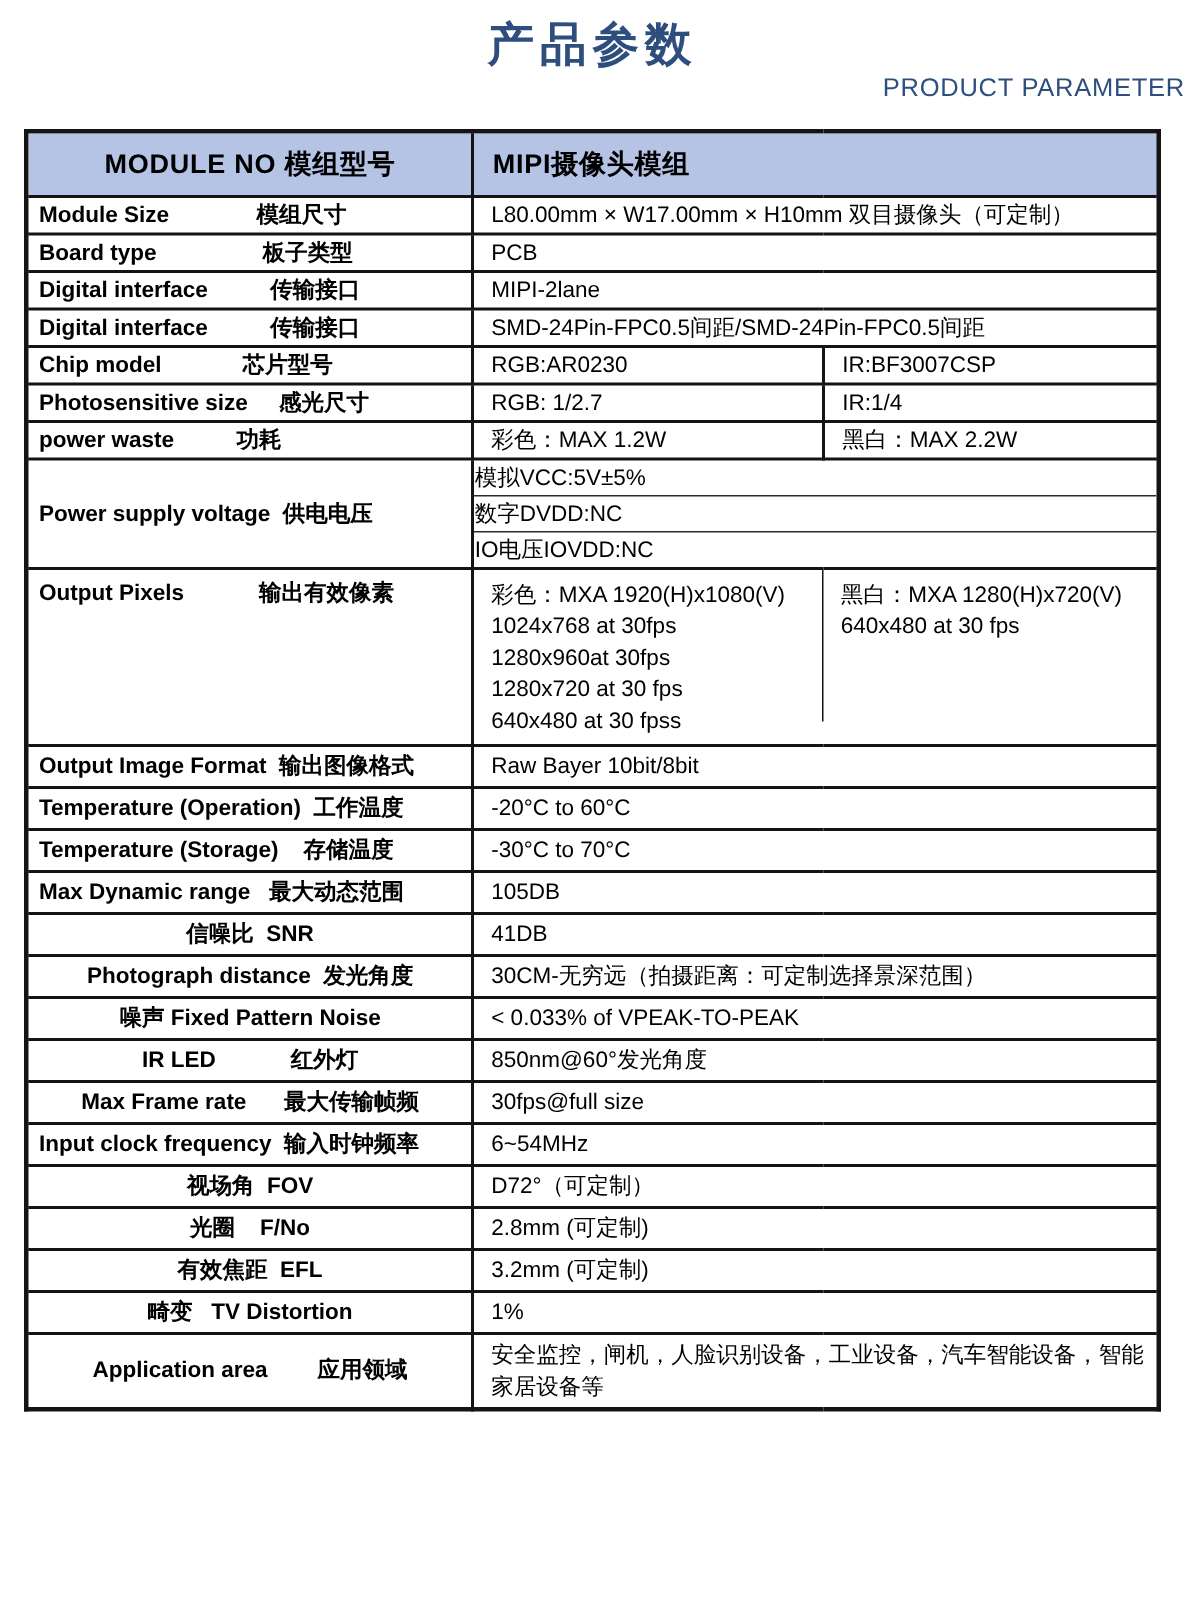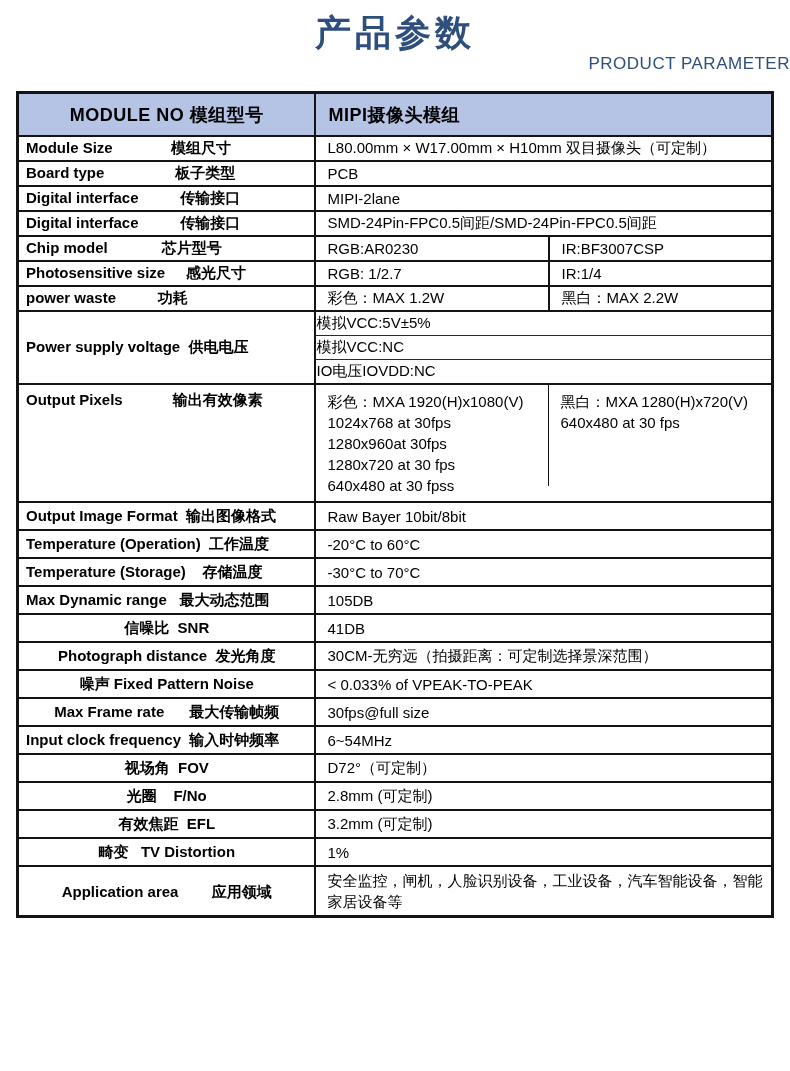"产品参数" .title { font-size: 36px -> 31px }
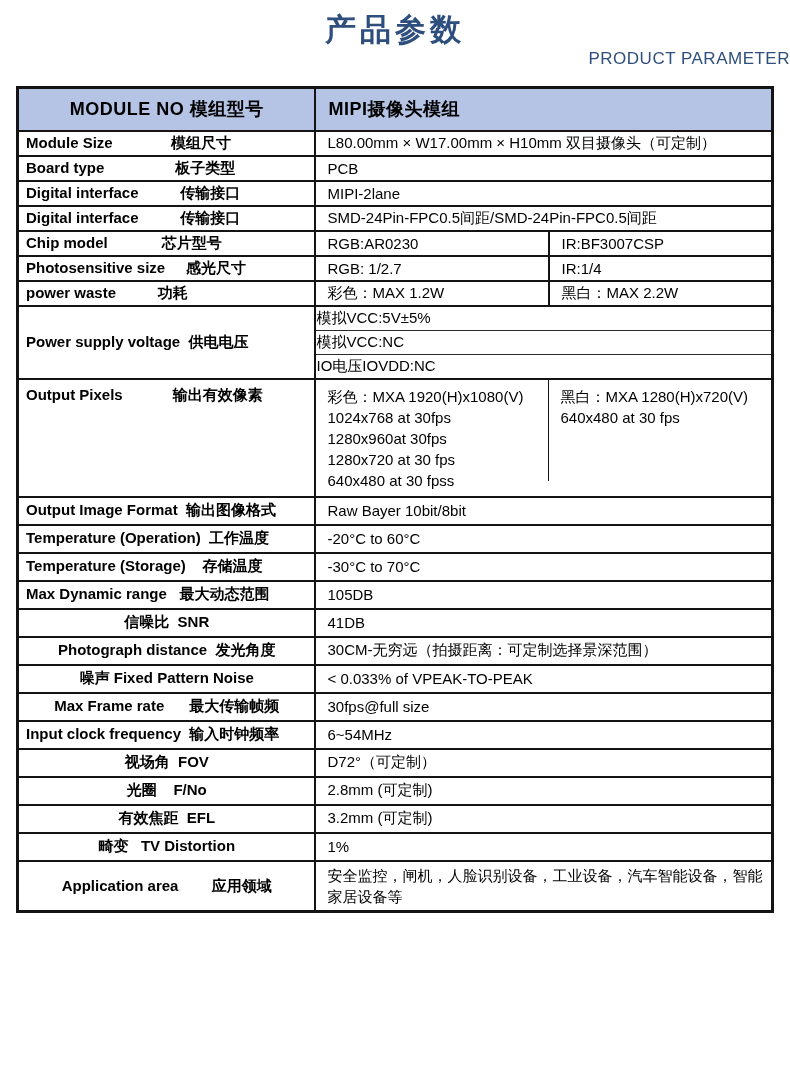"模拟VCC:NC" div.stack-item { text: 模拟VCC:NC -> 数字DVDD:NC }
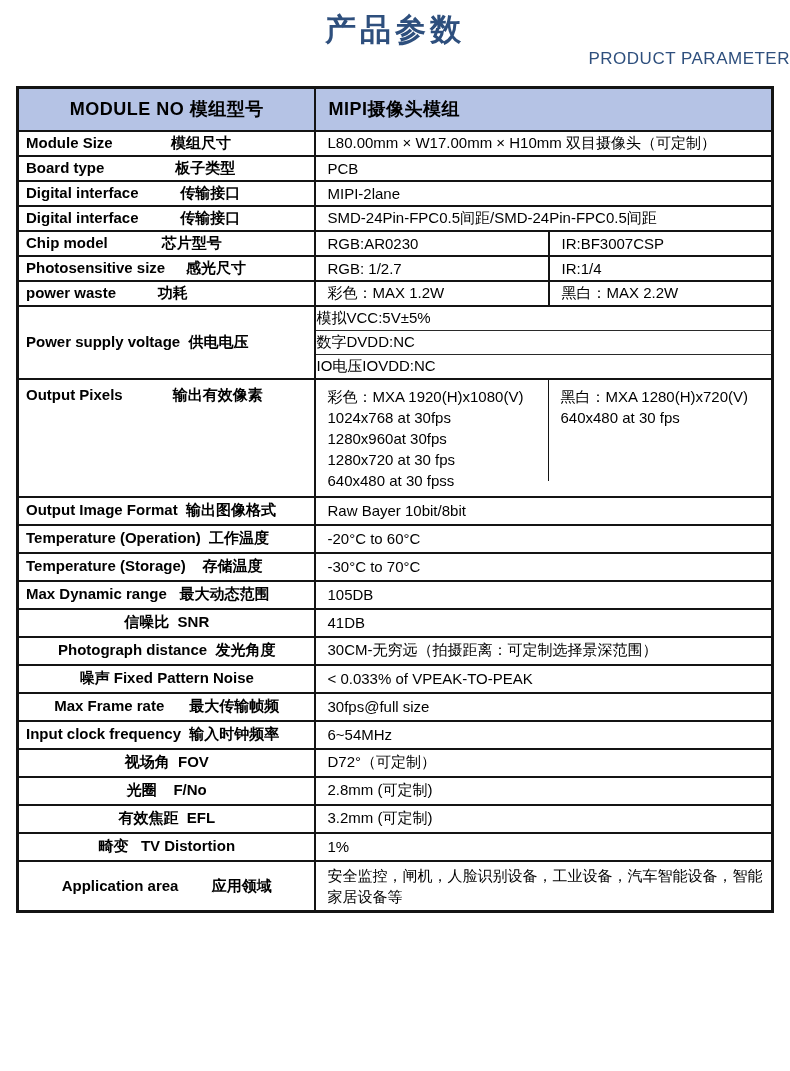"IR LED 红外灯" tr.single { html: none -> <tr> <td>IR LED 红外灯</td> <td>850nm@60°发光角度</td> </tr> }
